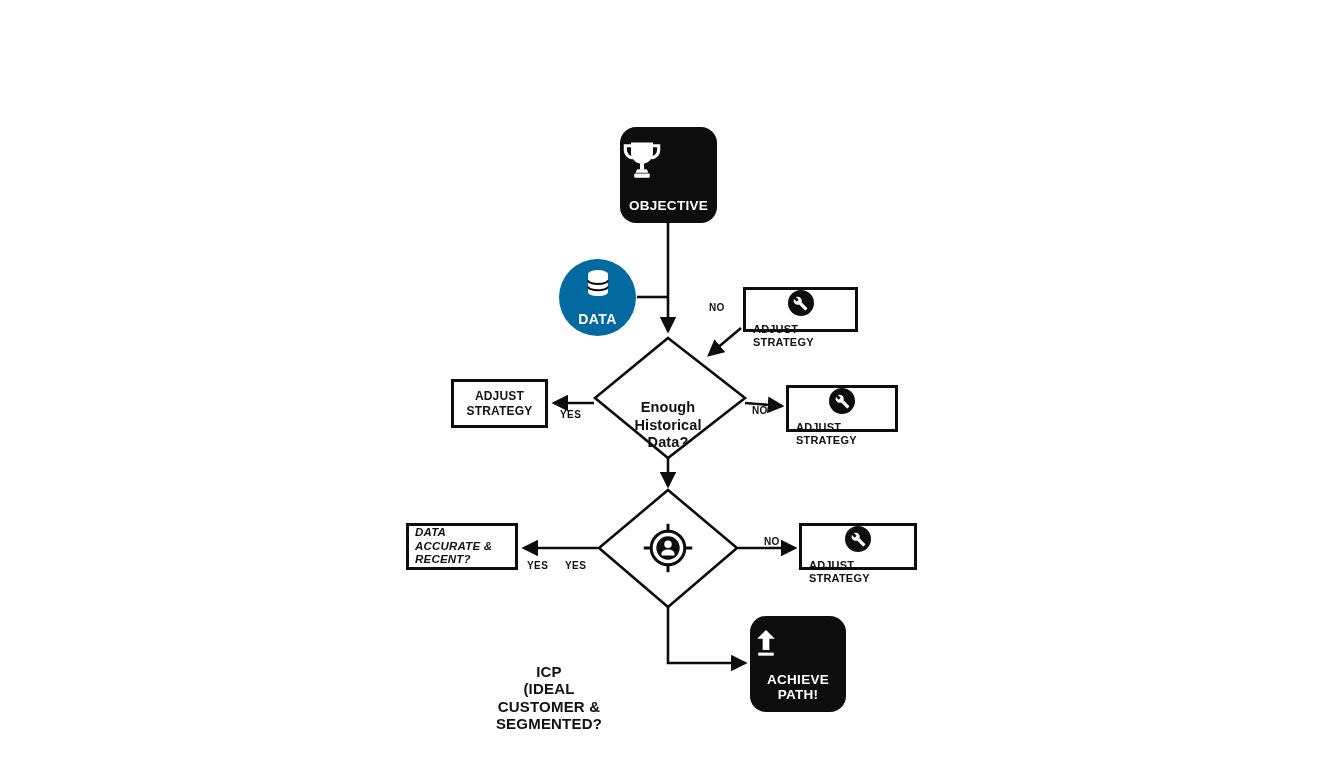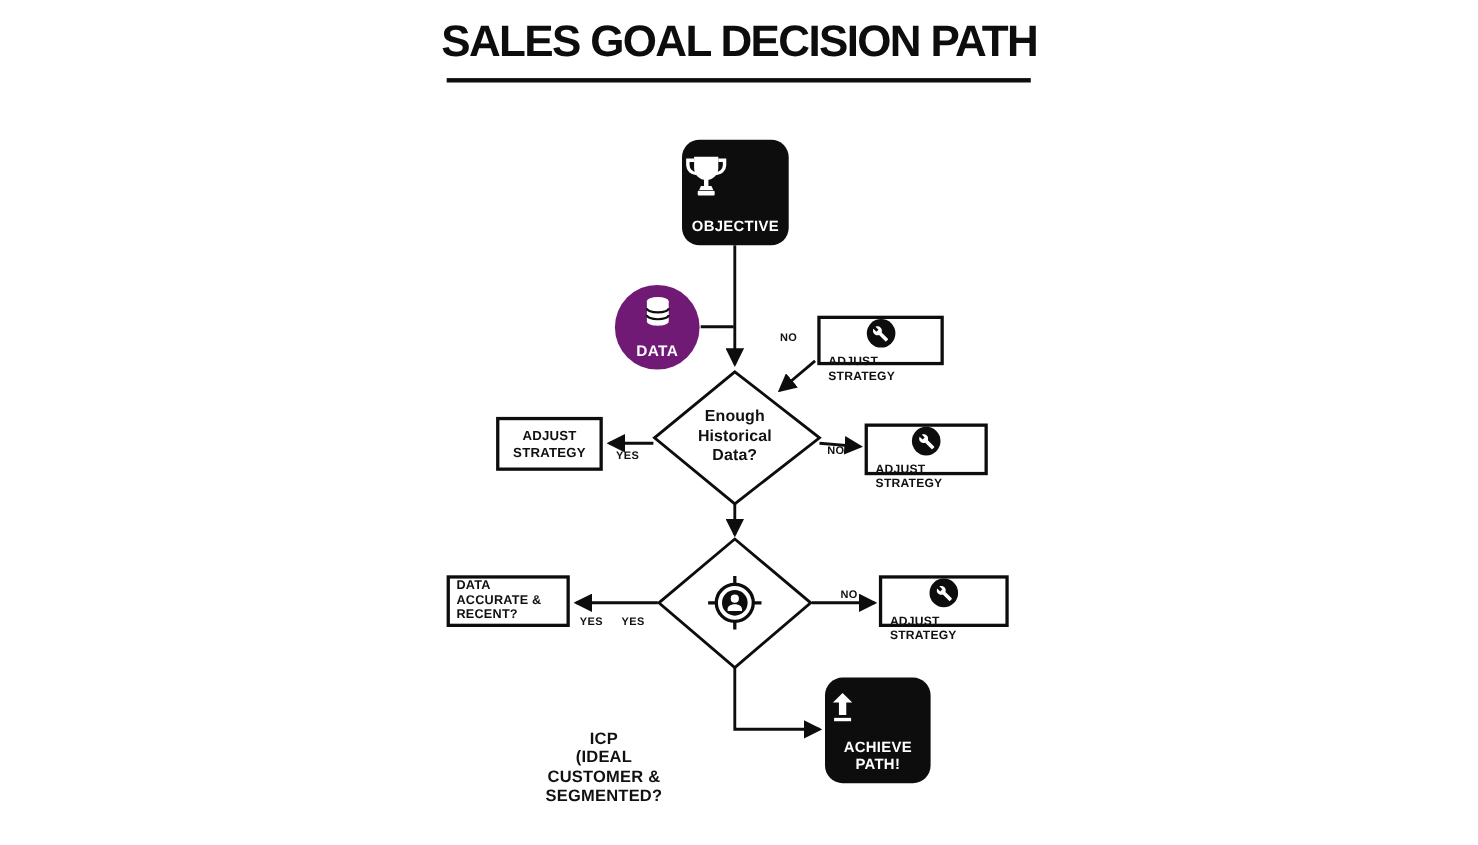"SALES GOAL DECISION PATH" div.title-wrap { html: <div> <h1>SALES GOAL DECISION PATH</h1> <div></div> </div> -> none }
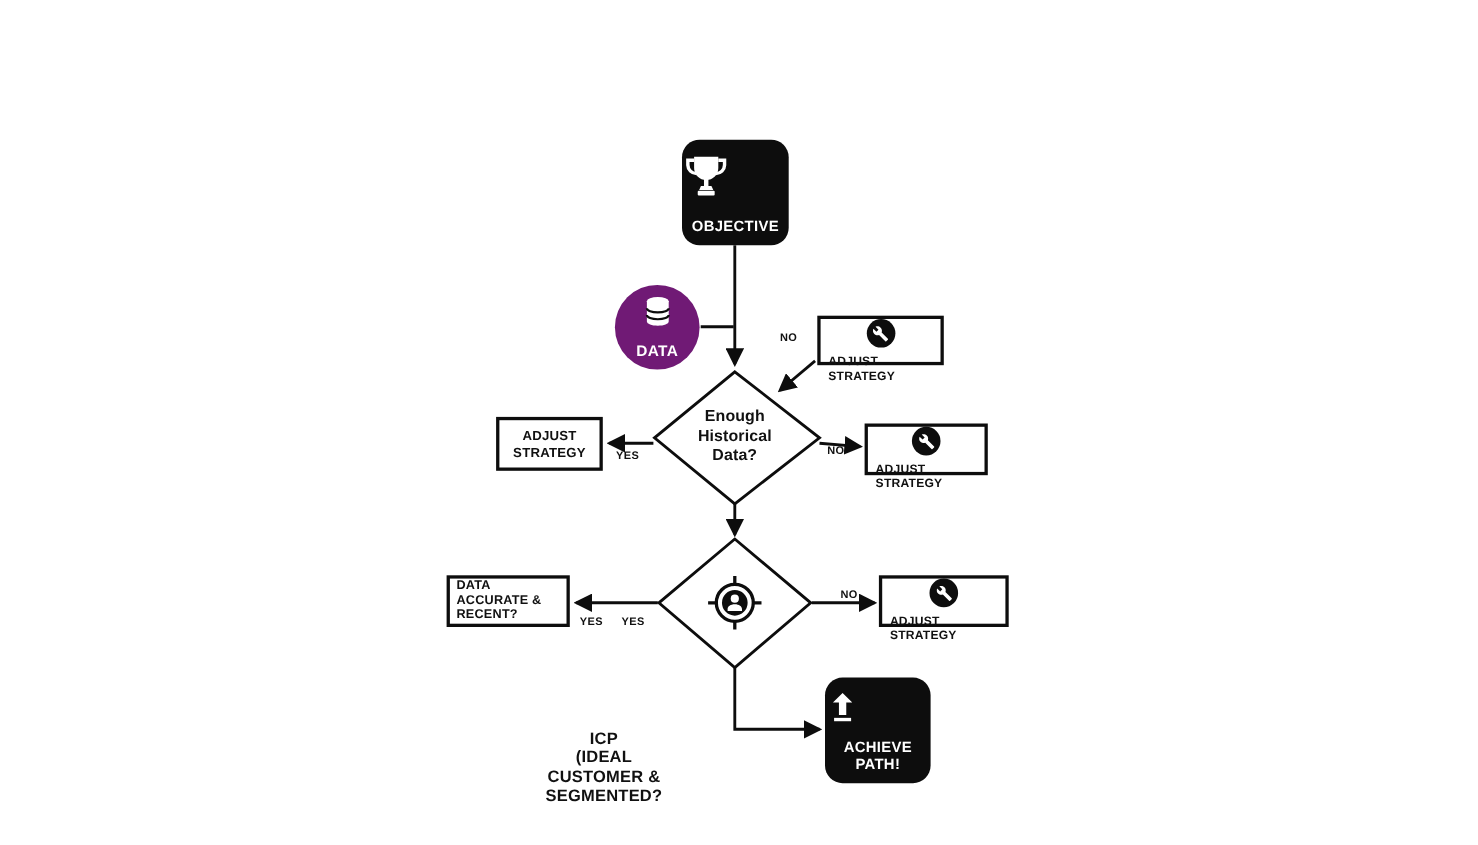"DATA" .circle-node { background: #701a75 -> #0369a1 }
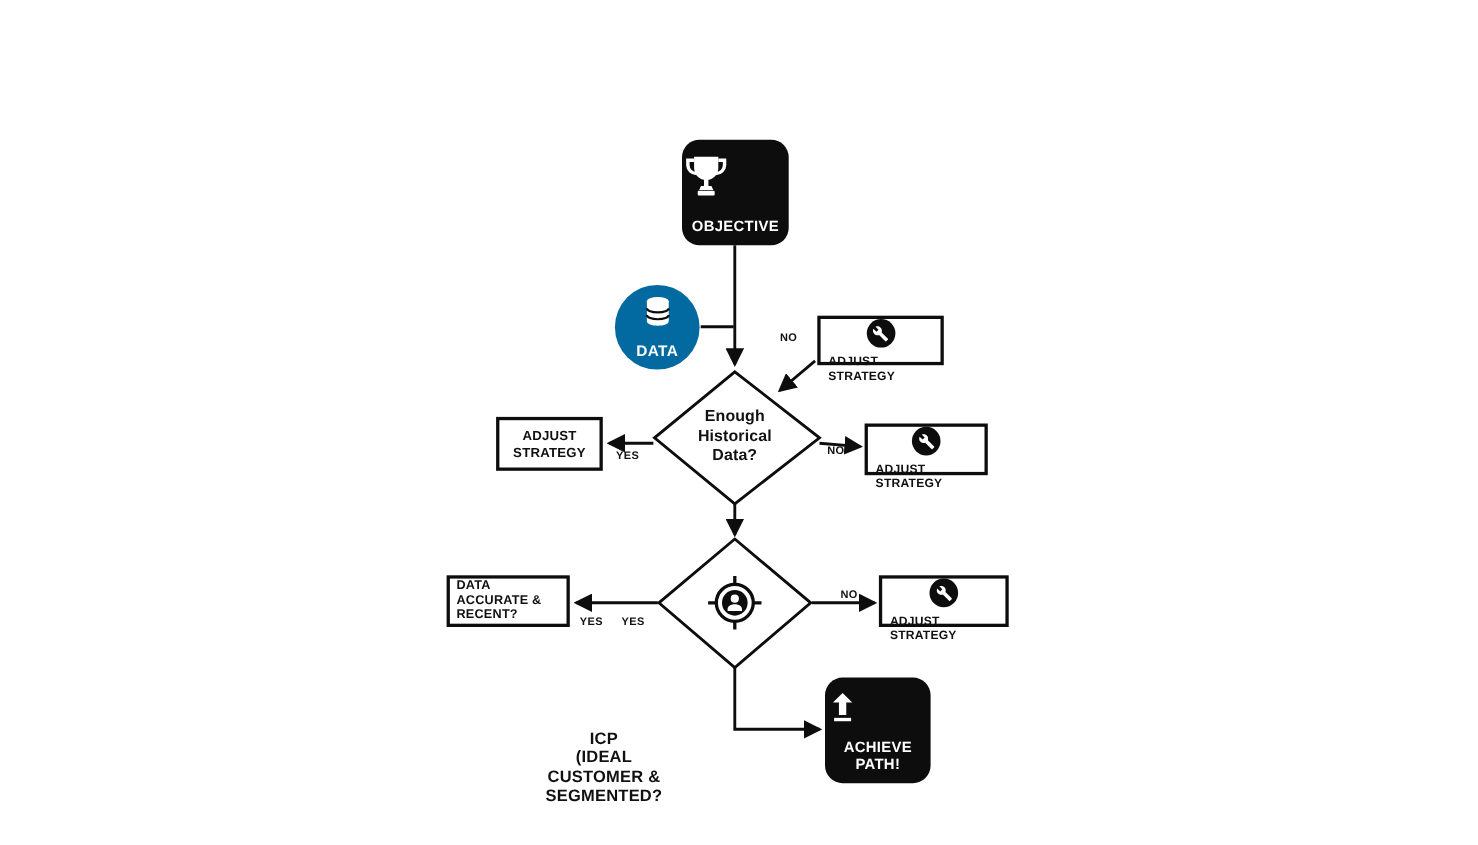"Enough Historical Data?" .diamond-label { margin-top: none -> 28px }
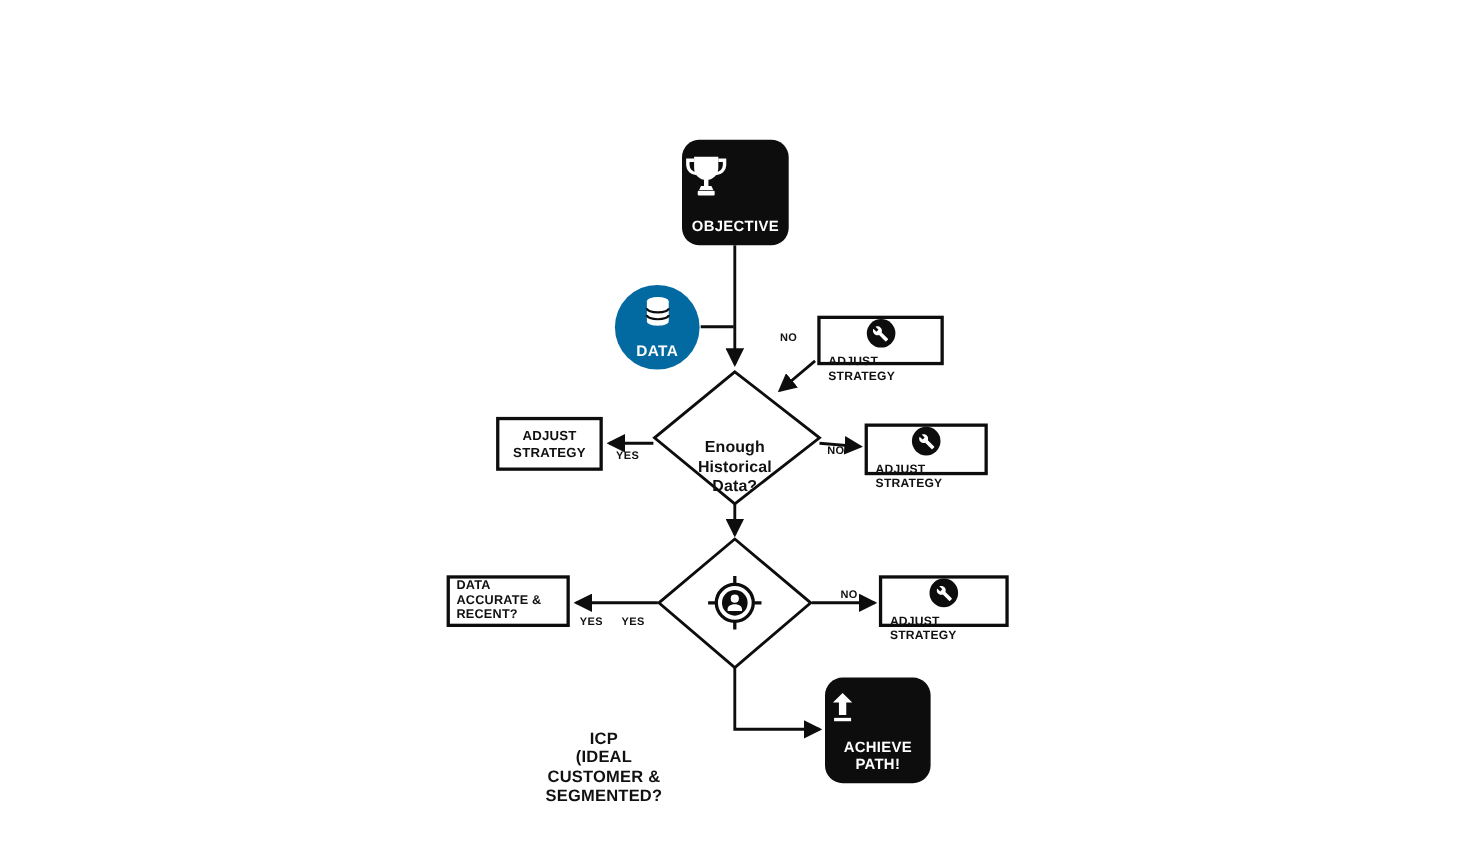"DATA ACCURATE & RECENT?" .box.q .txt { font-style: none -> italic }
